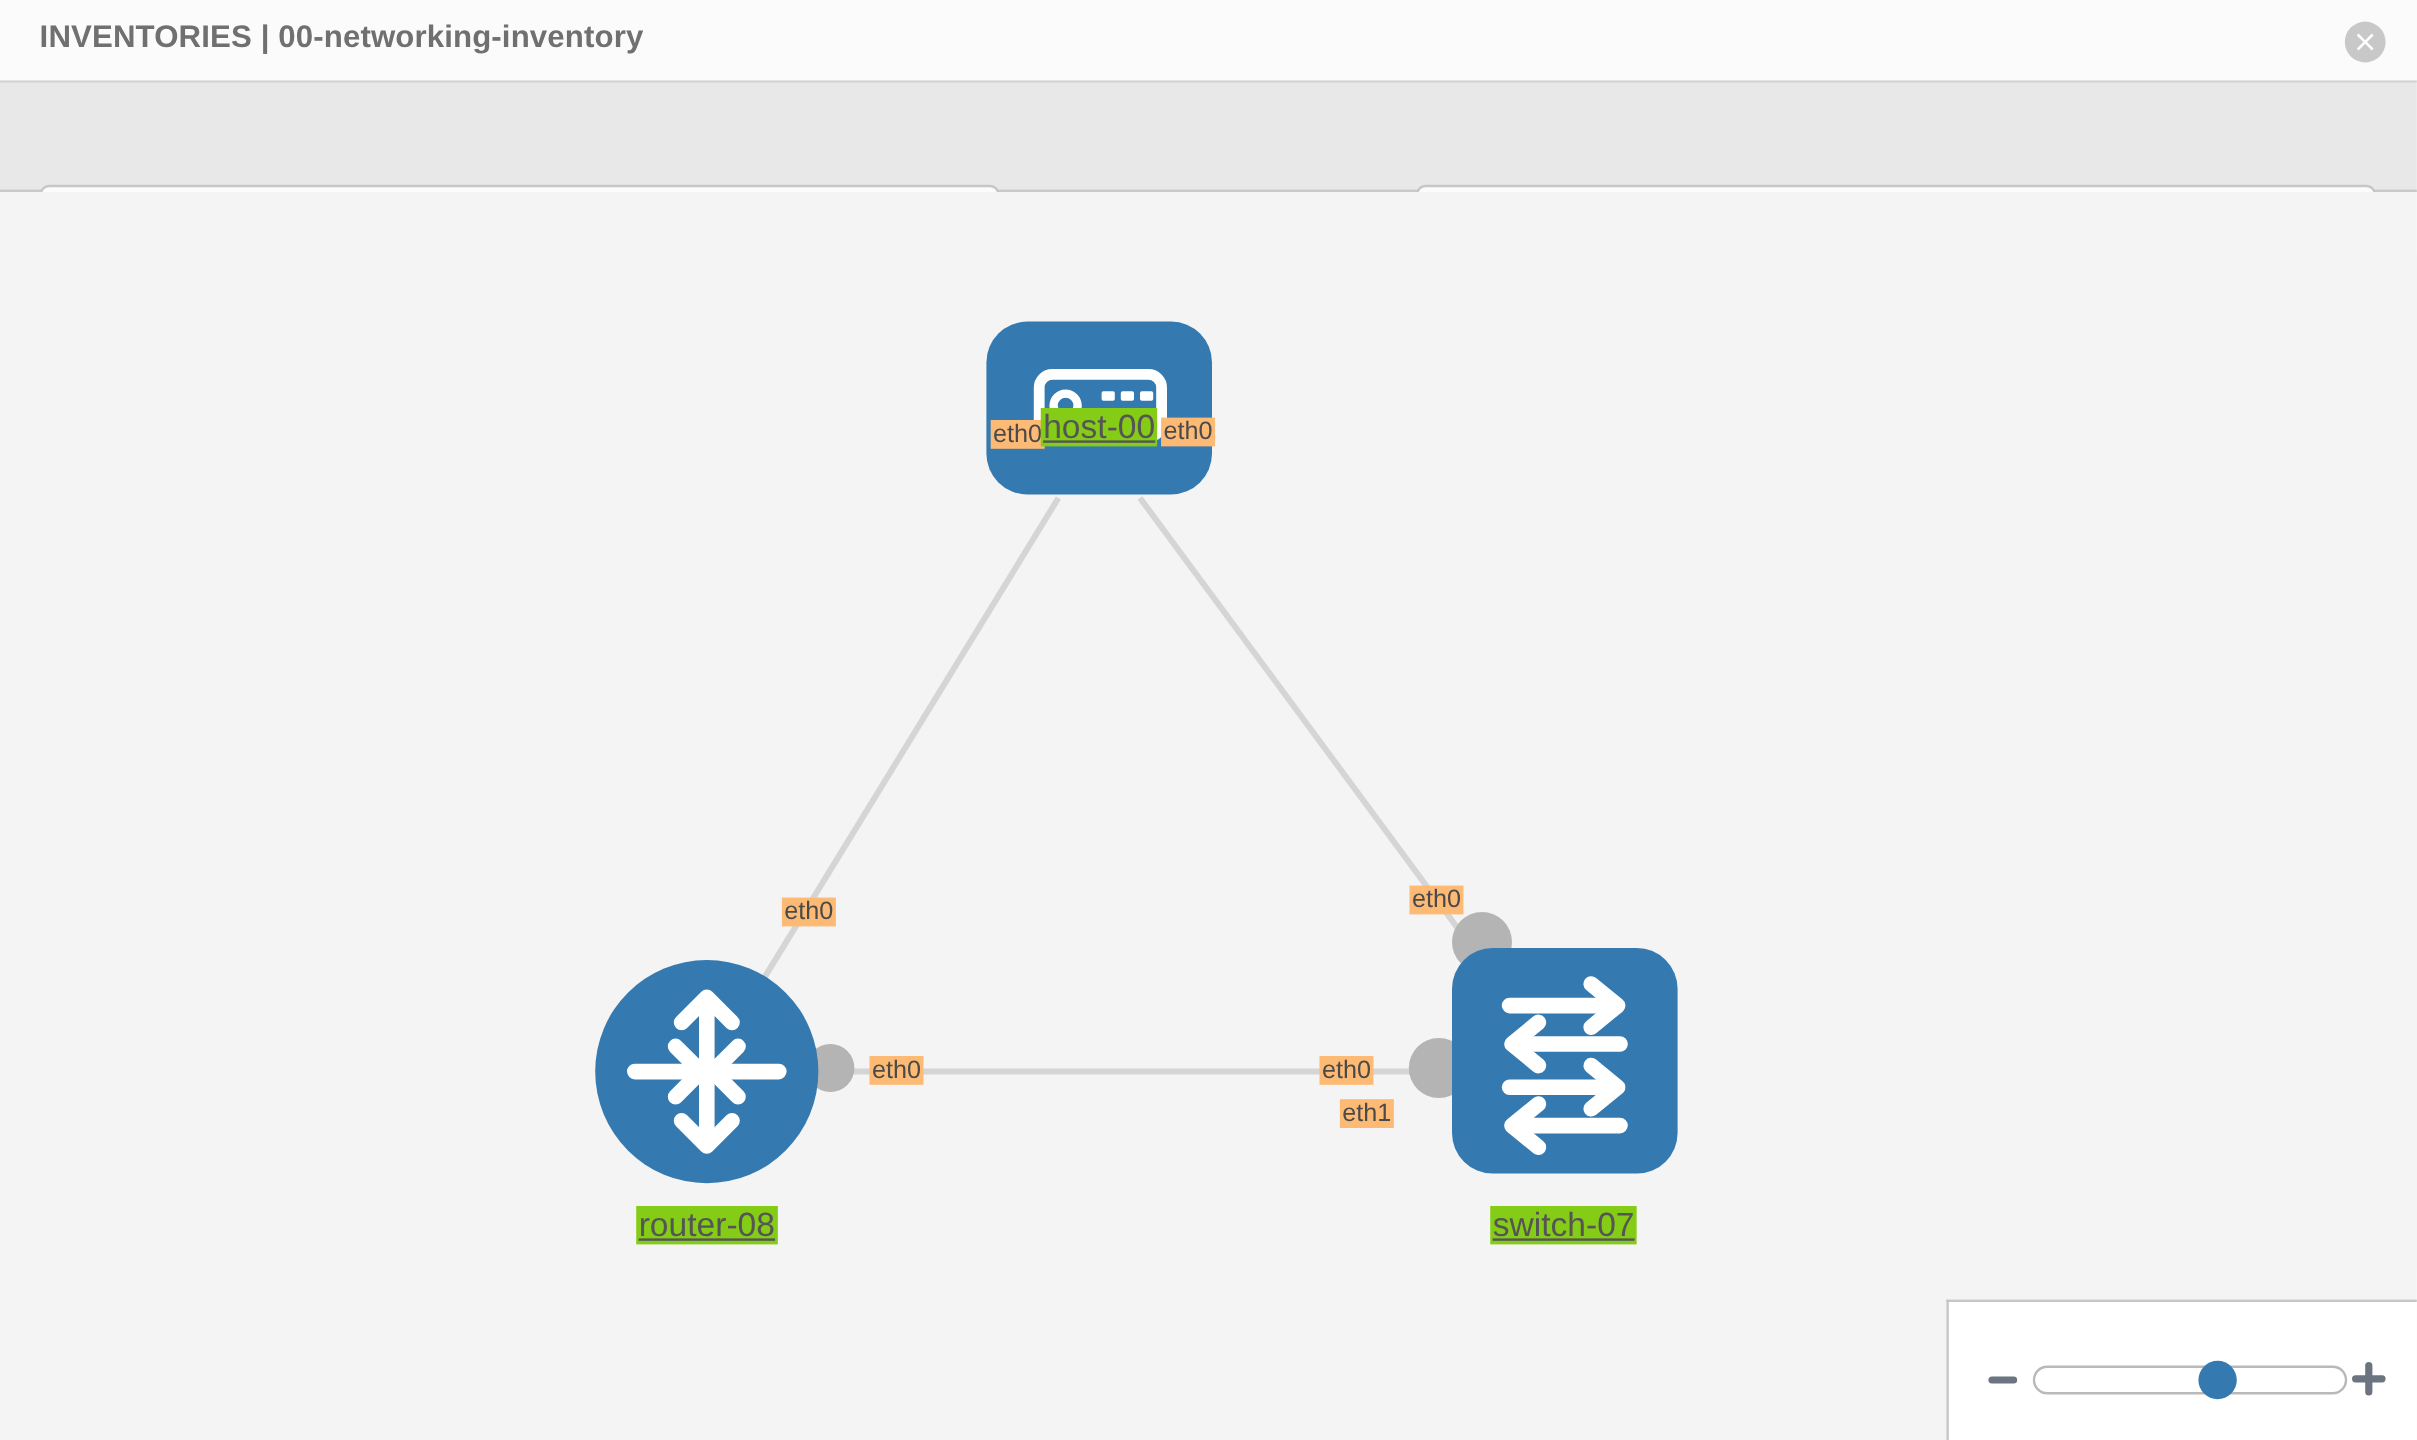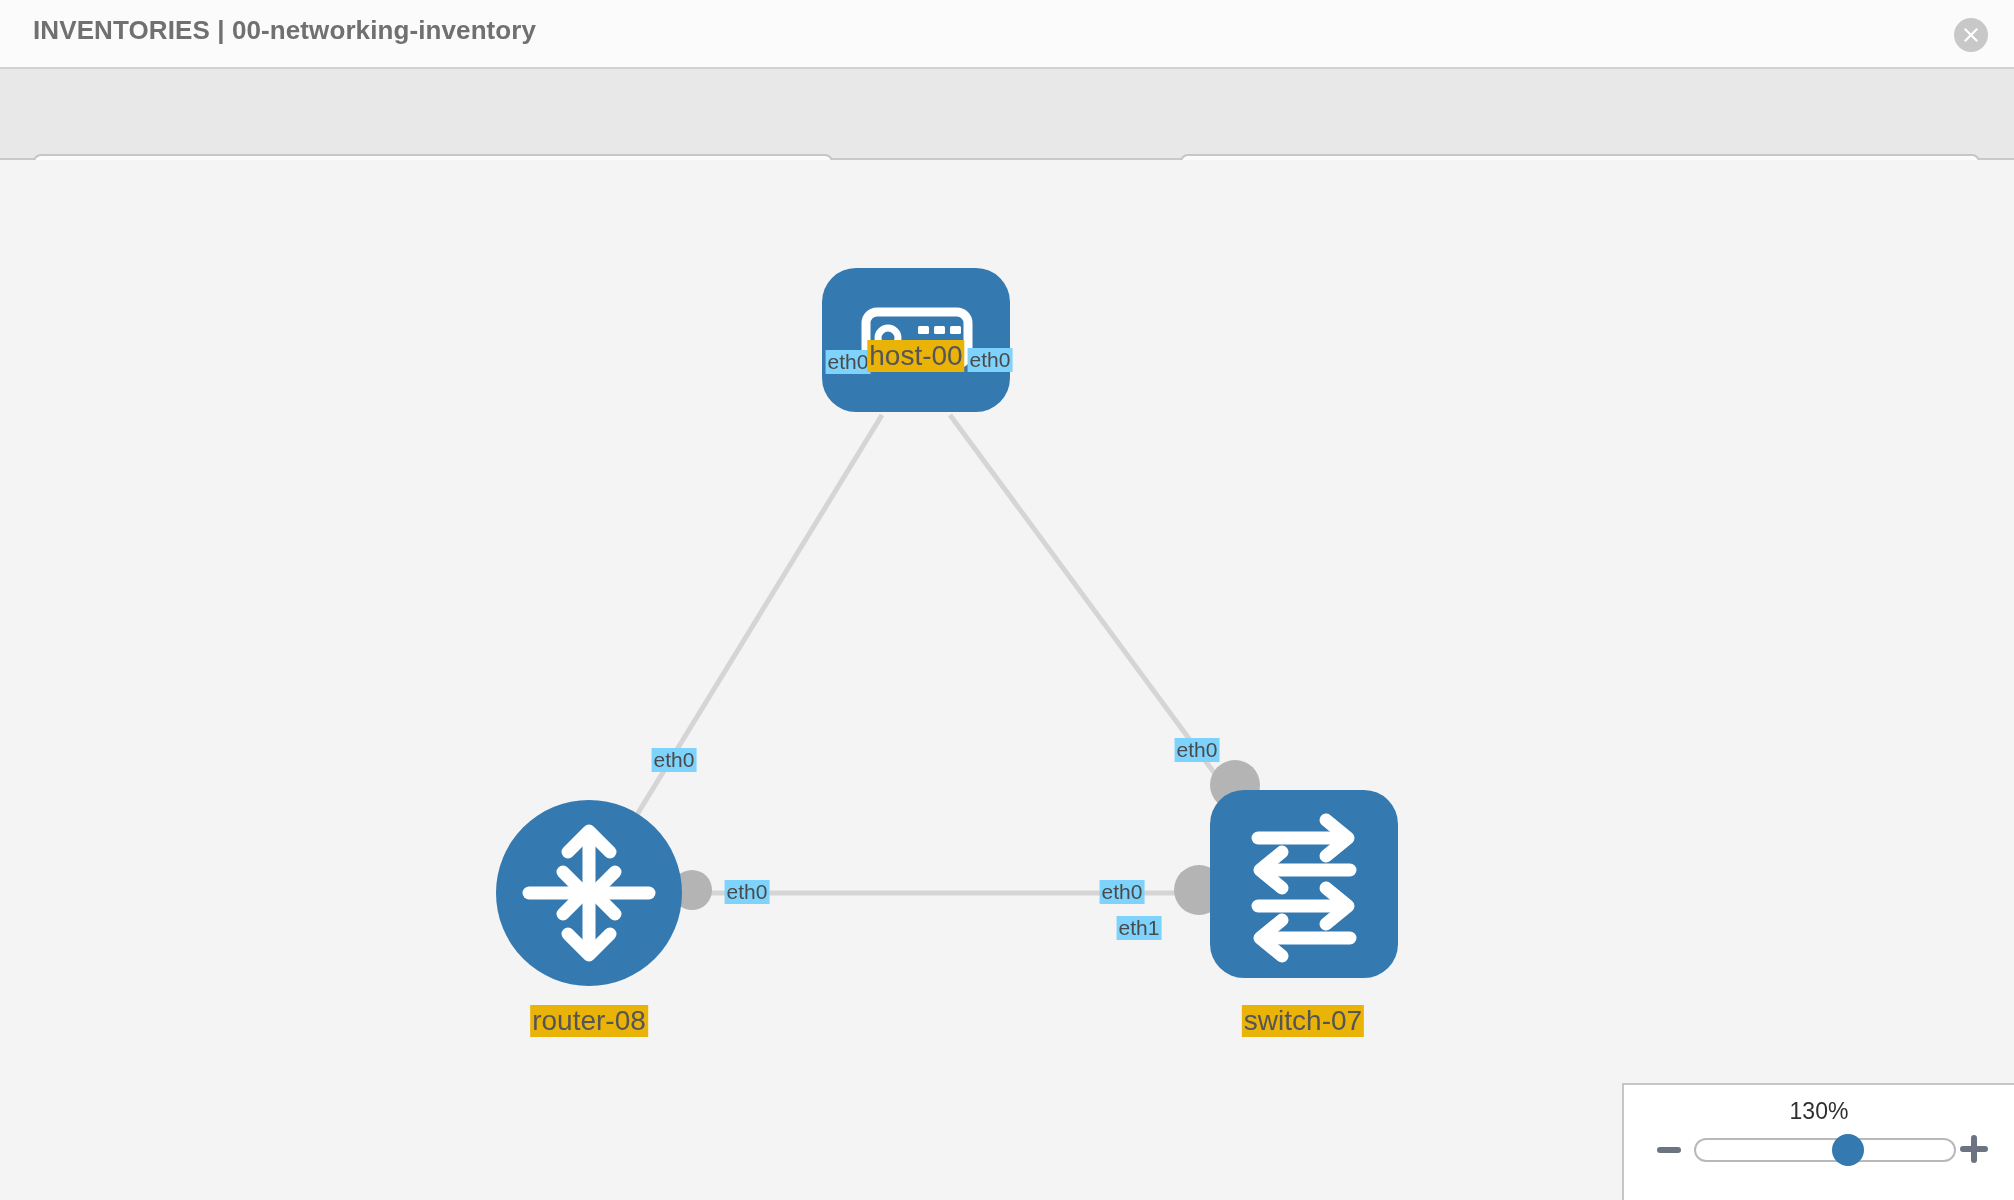"eth0" .edge-label { background: #7dd3fc -> #fdba74 }
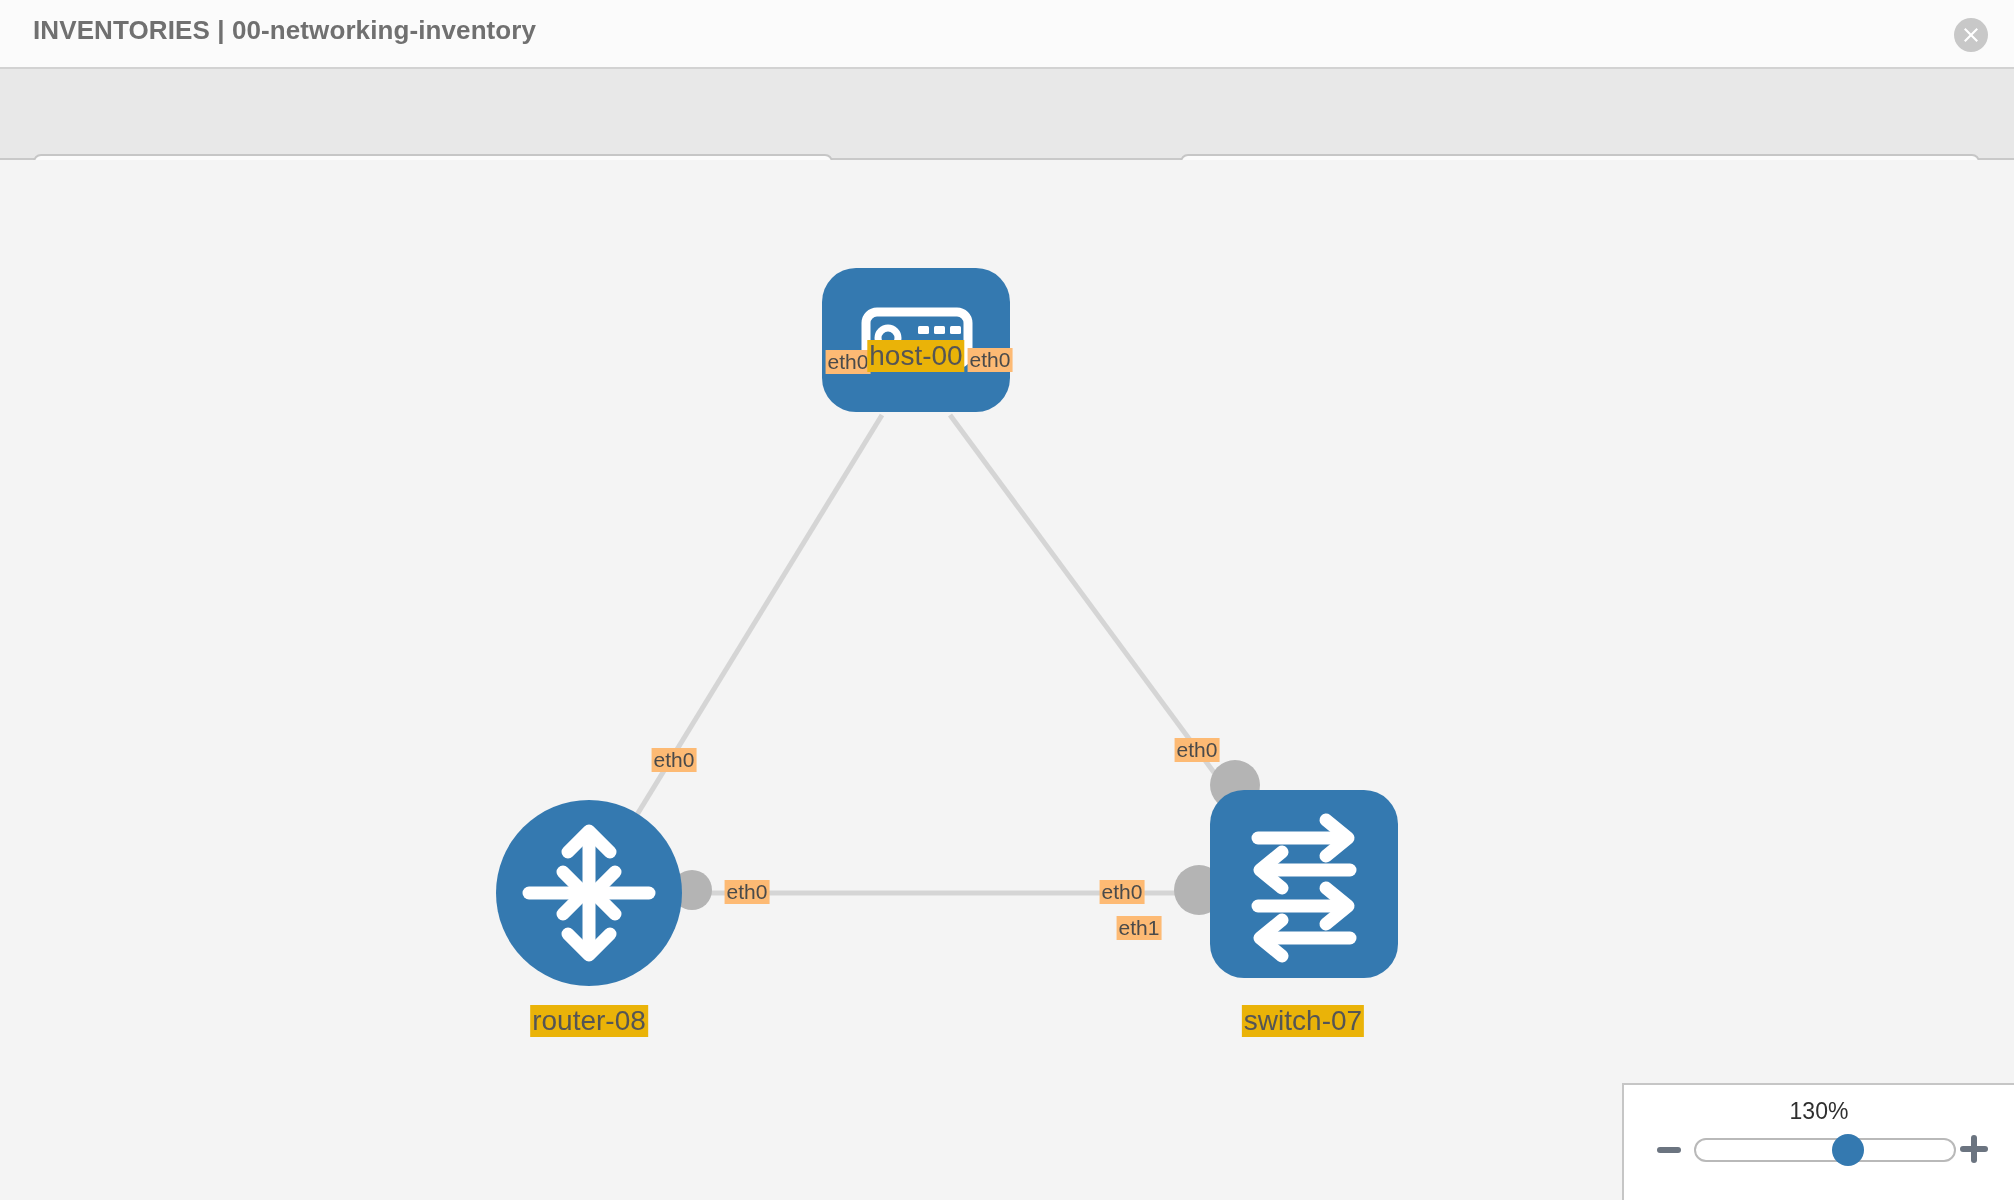"host-00" .node-label { background: #eab308 -> #84cc16; text-decoration: none -> underline }
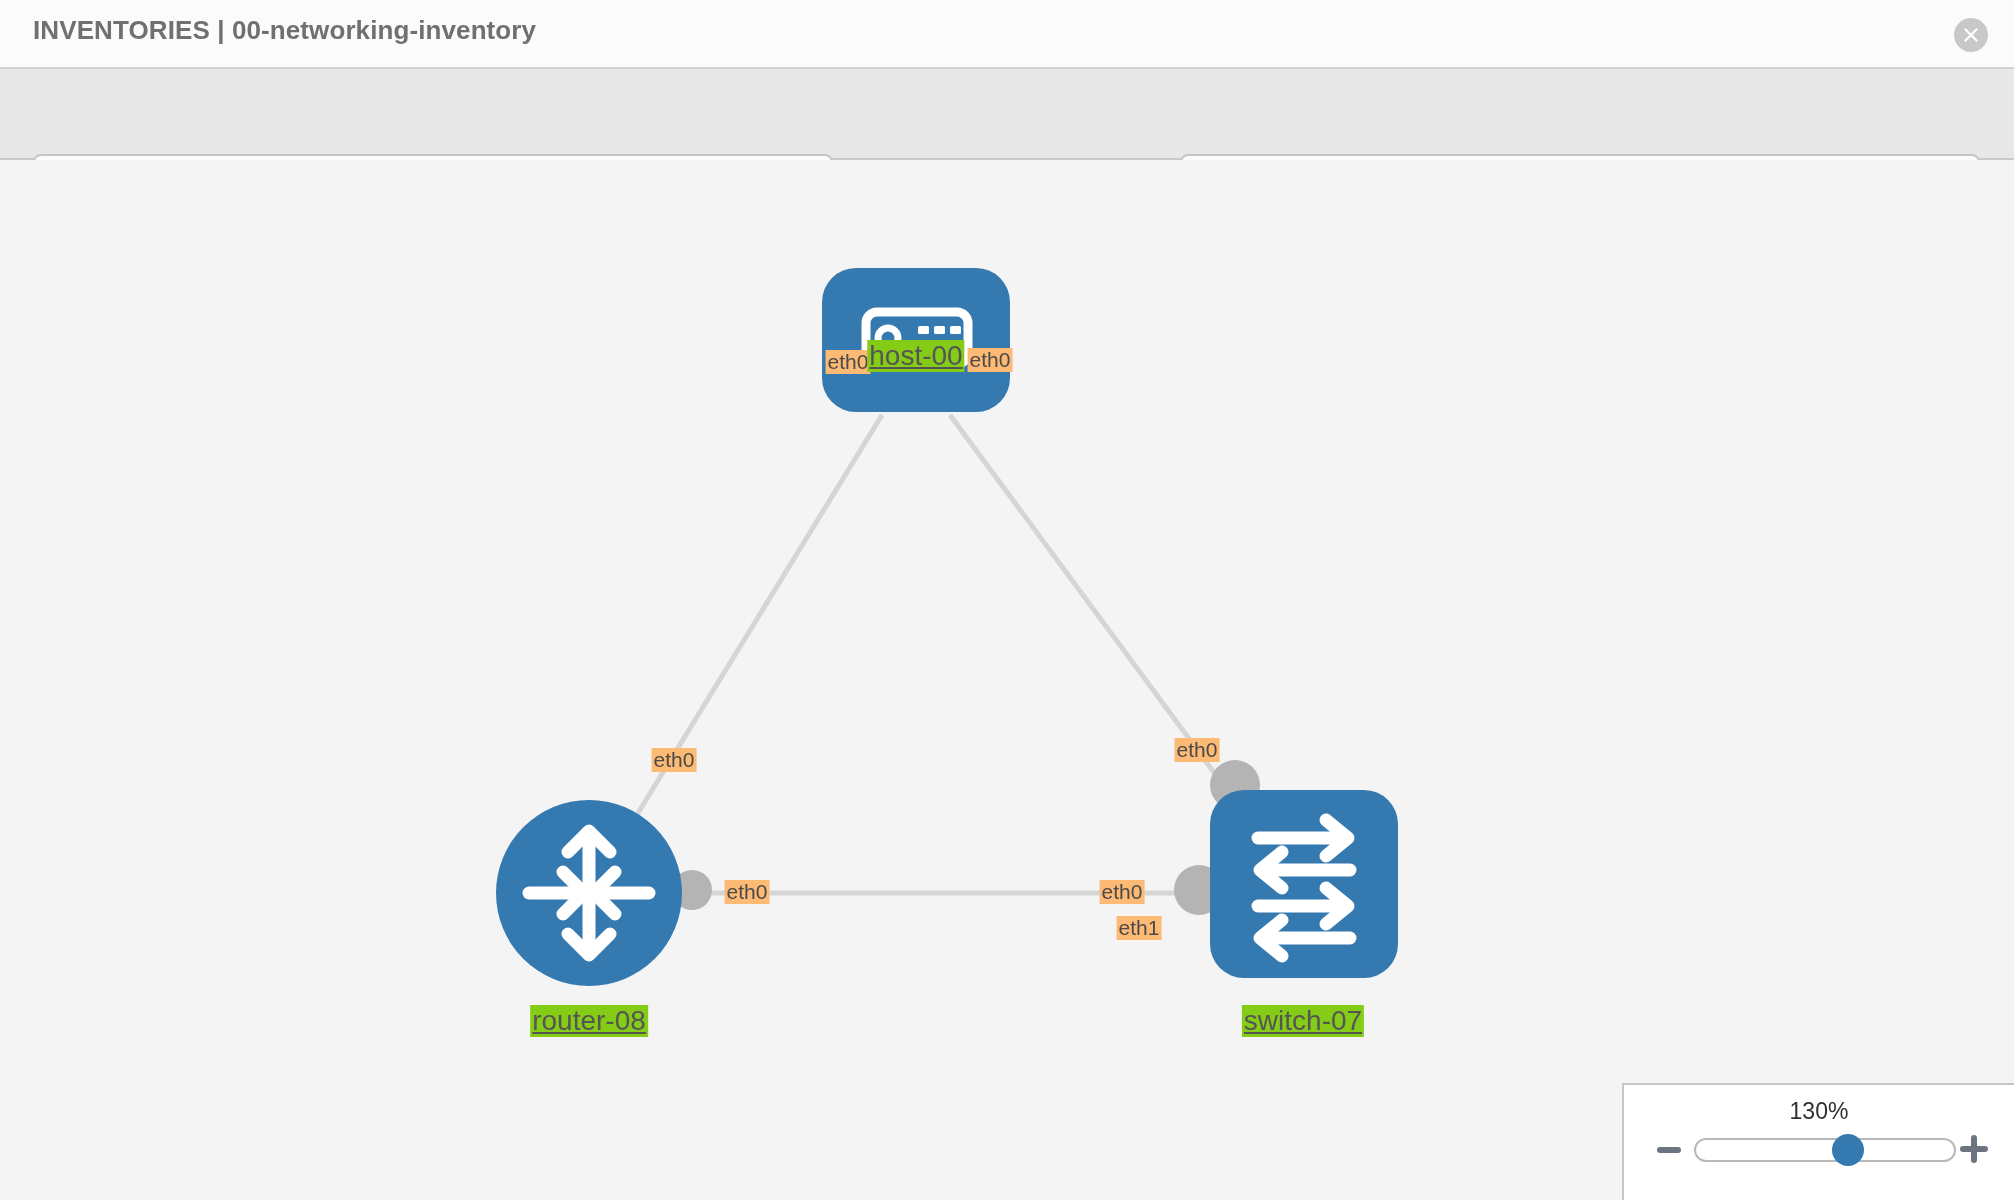"130%" div.zoom-value { html: <div>130%</div> -> none }
